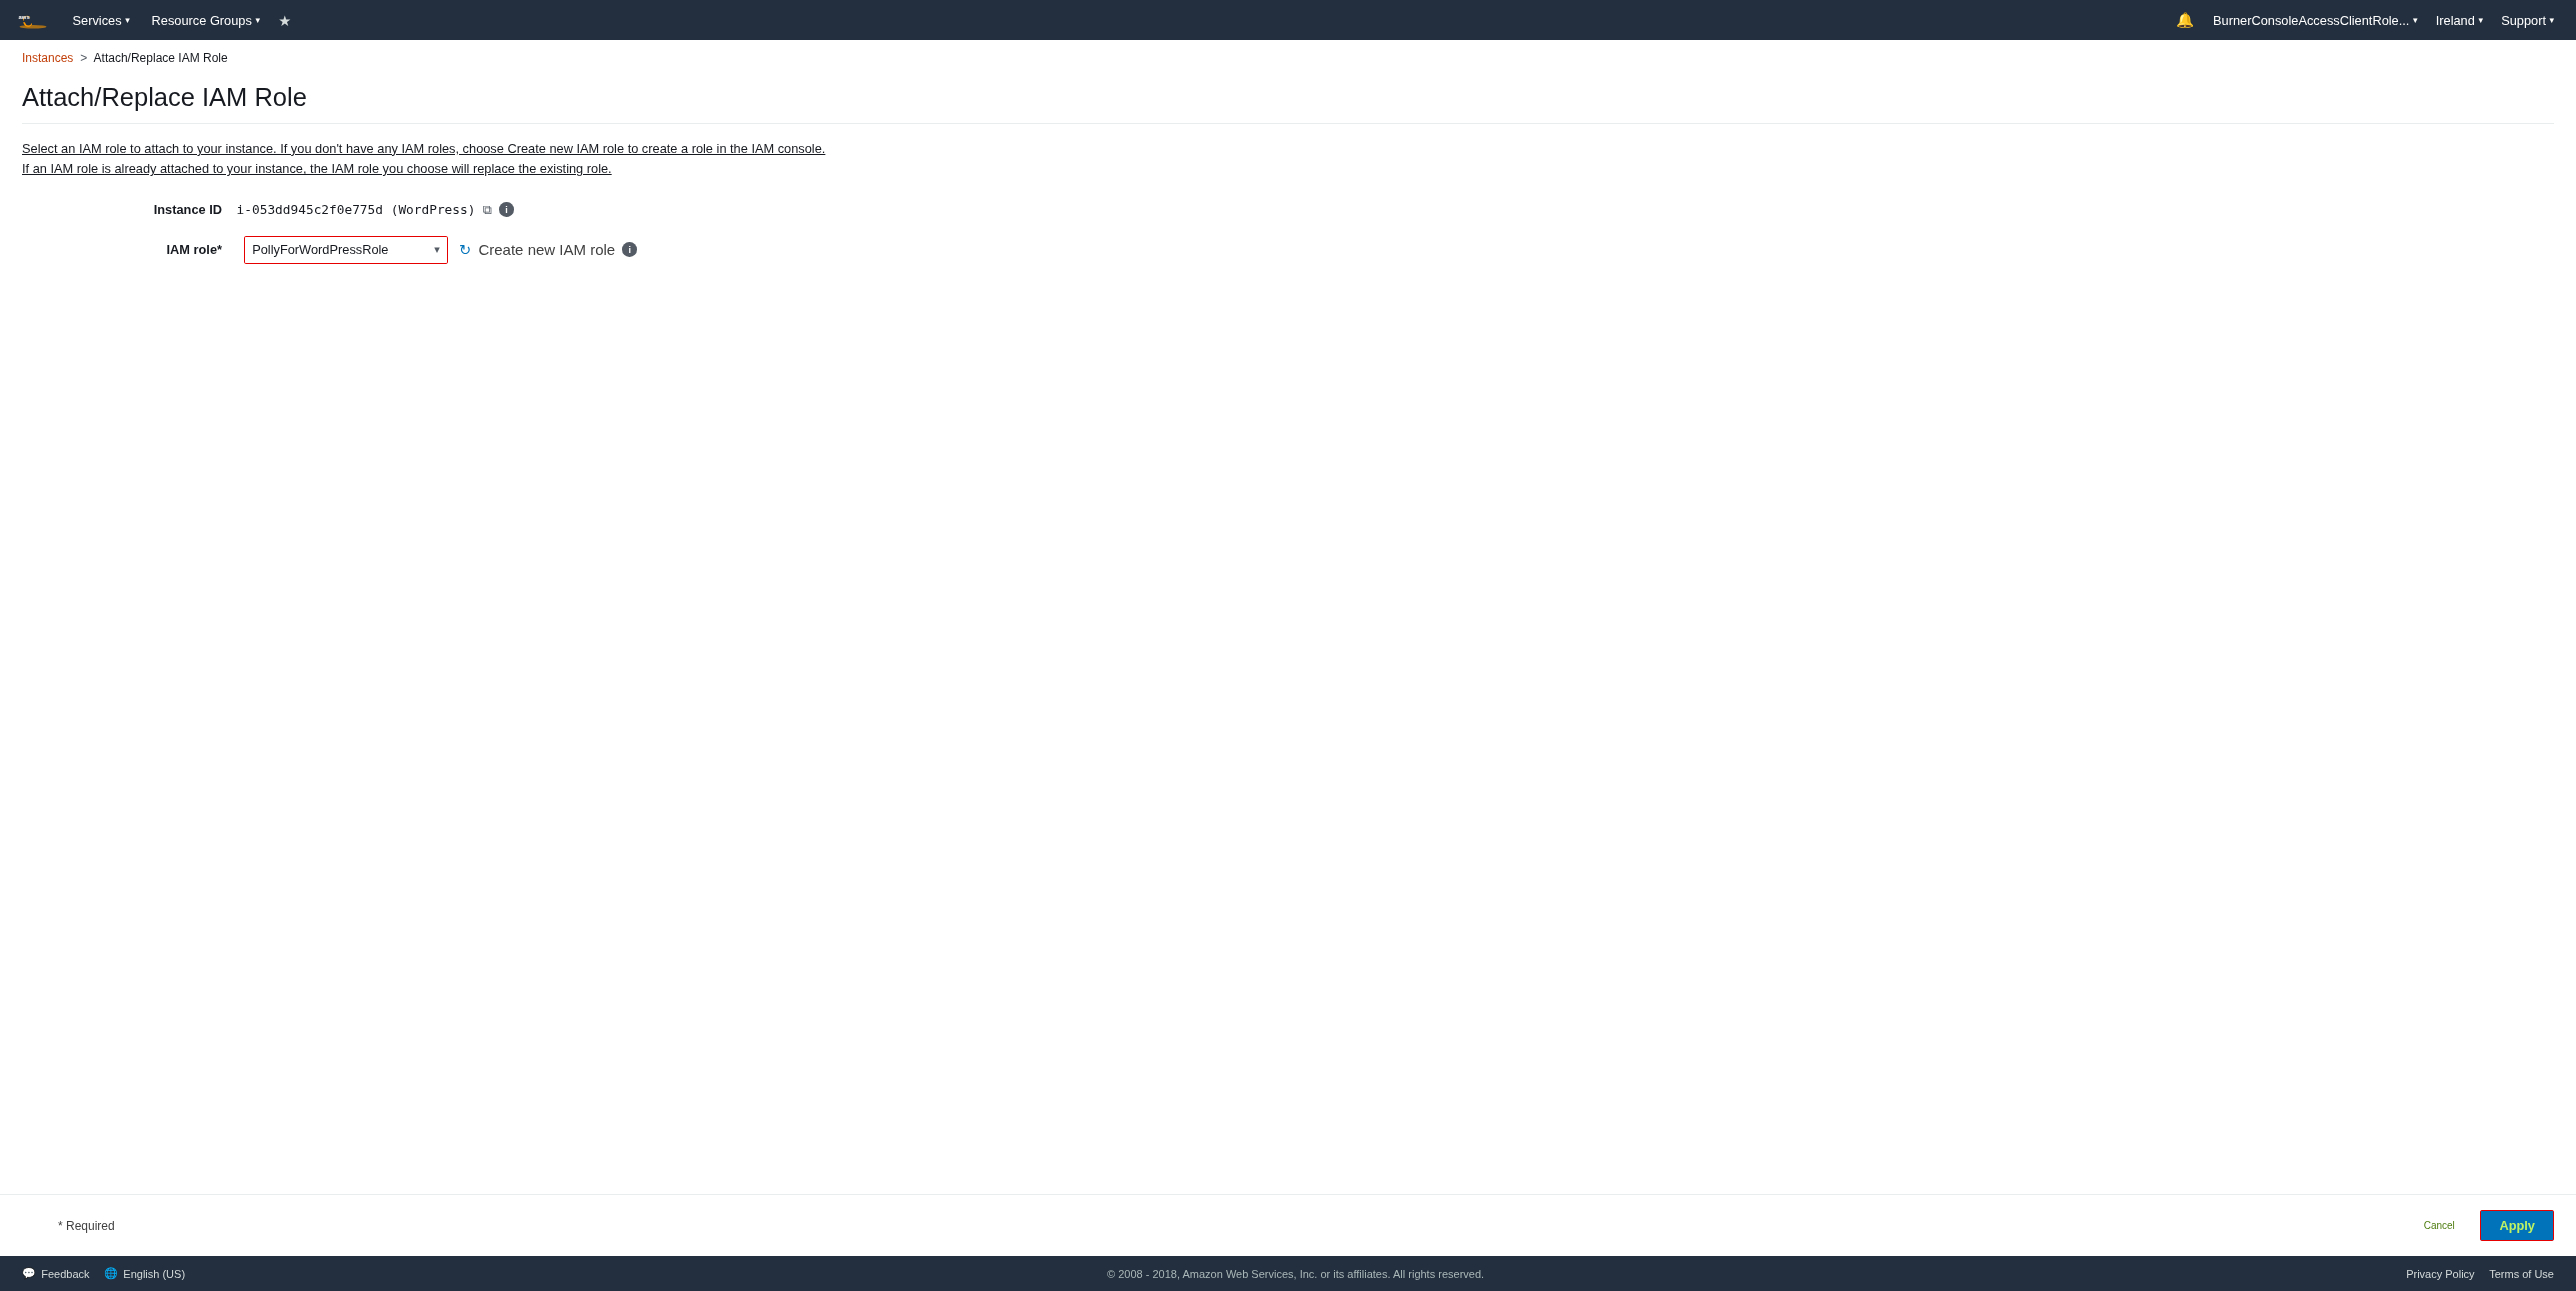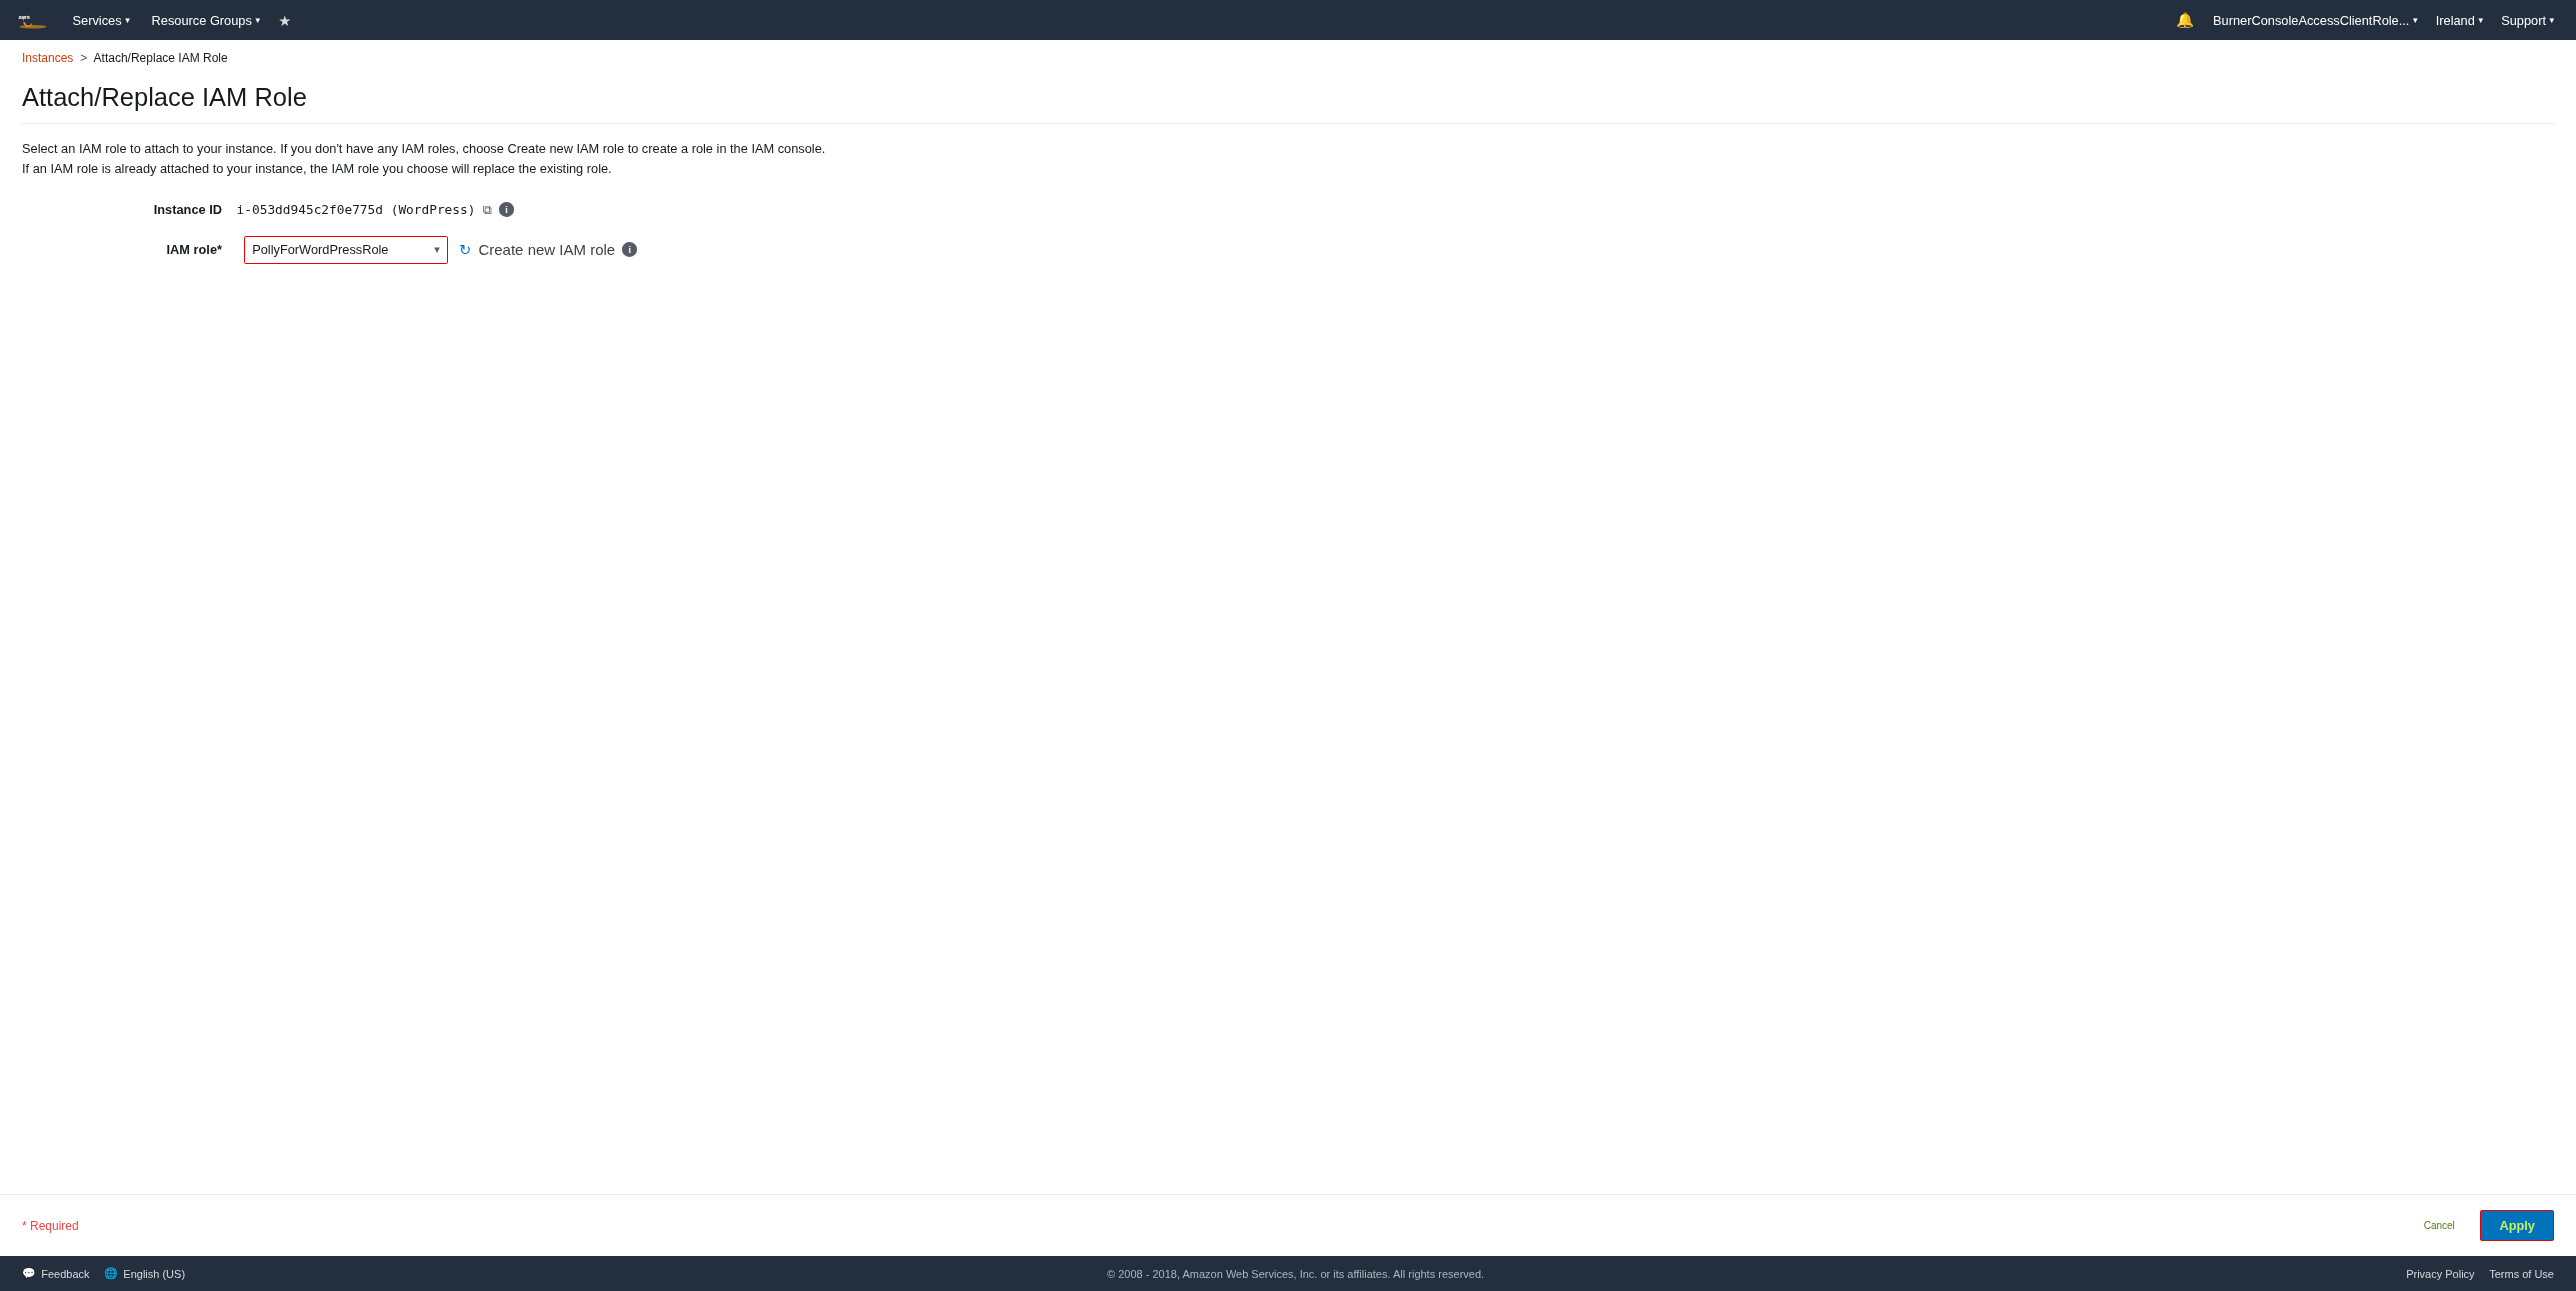"Select an IAM role to" .page-description { text-decoration: none -> underline }
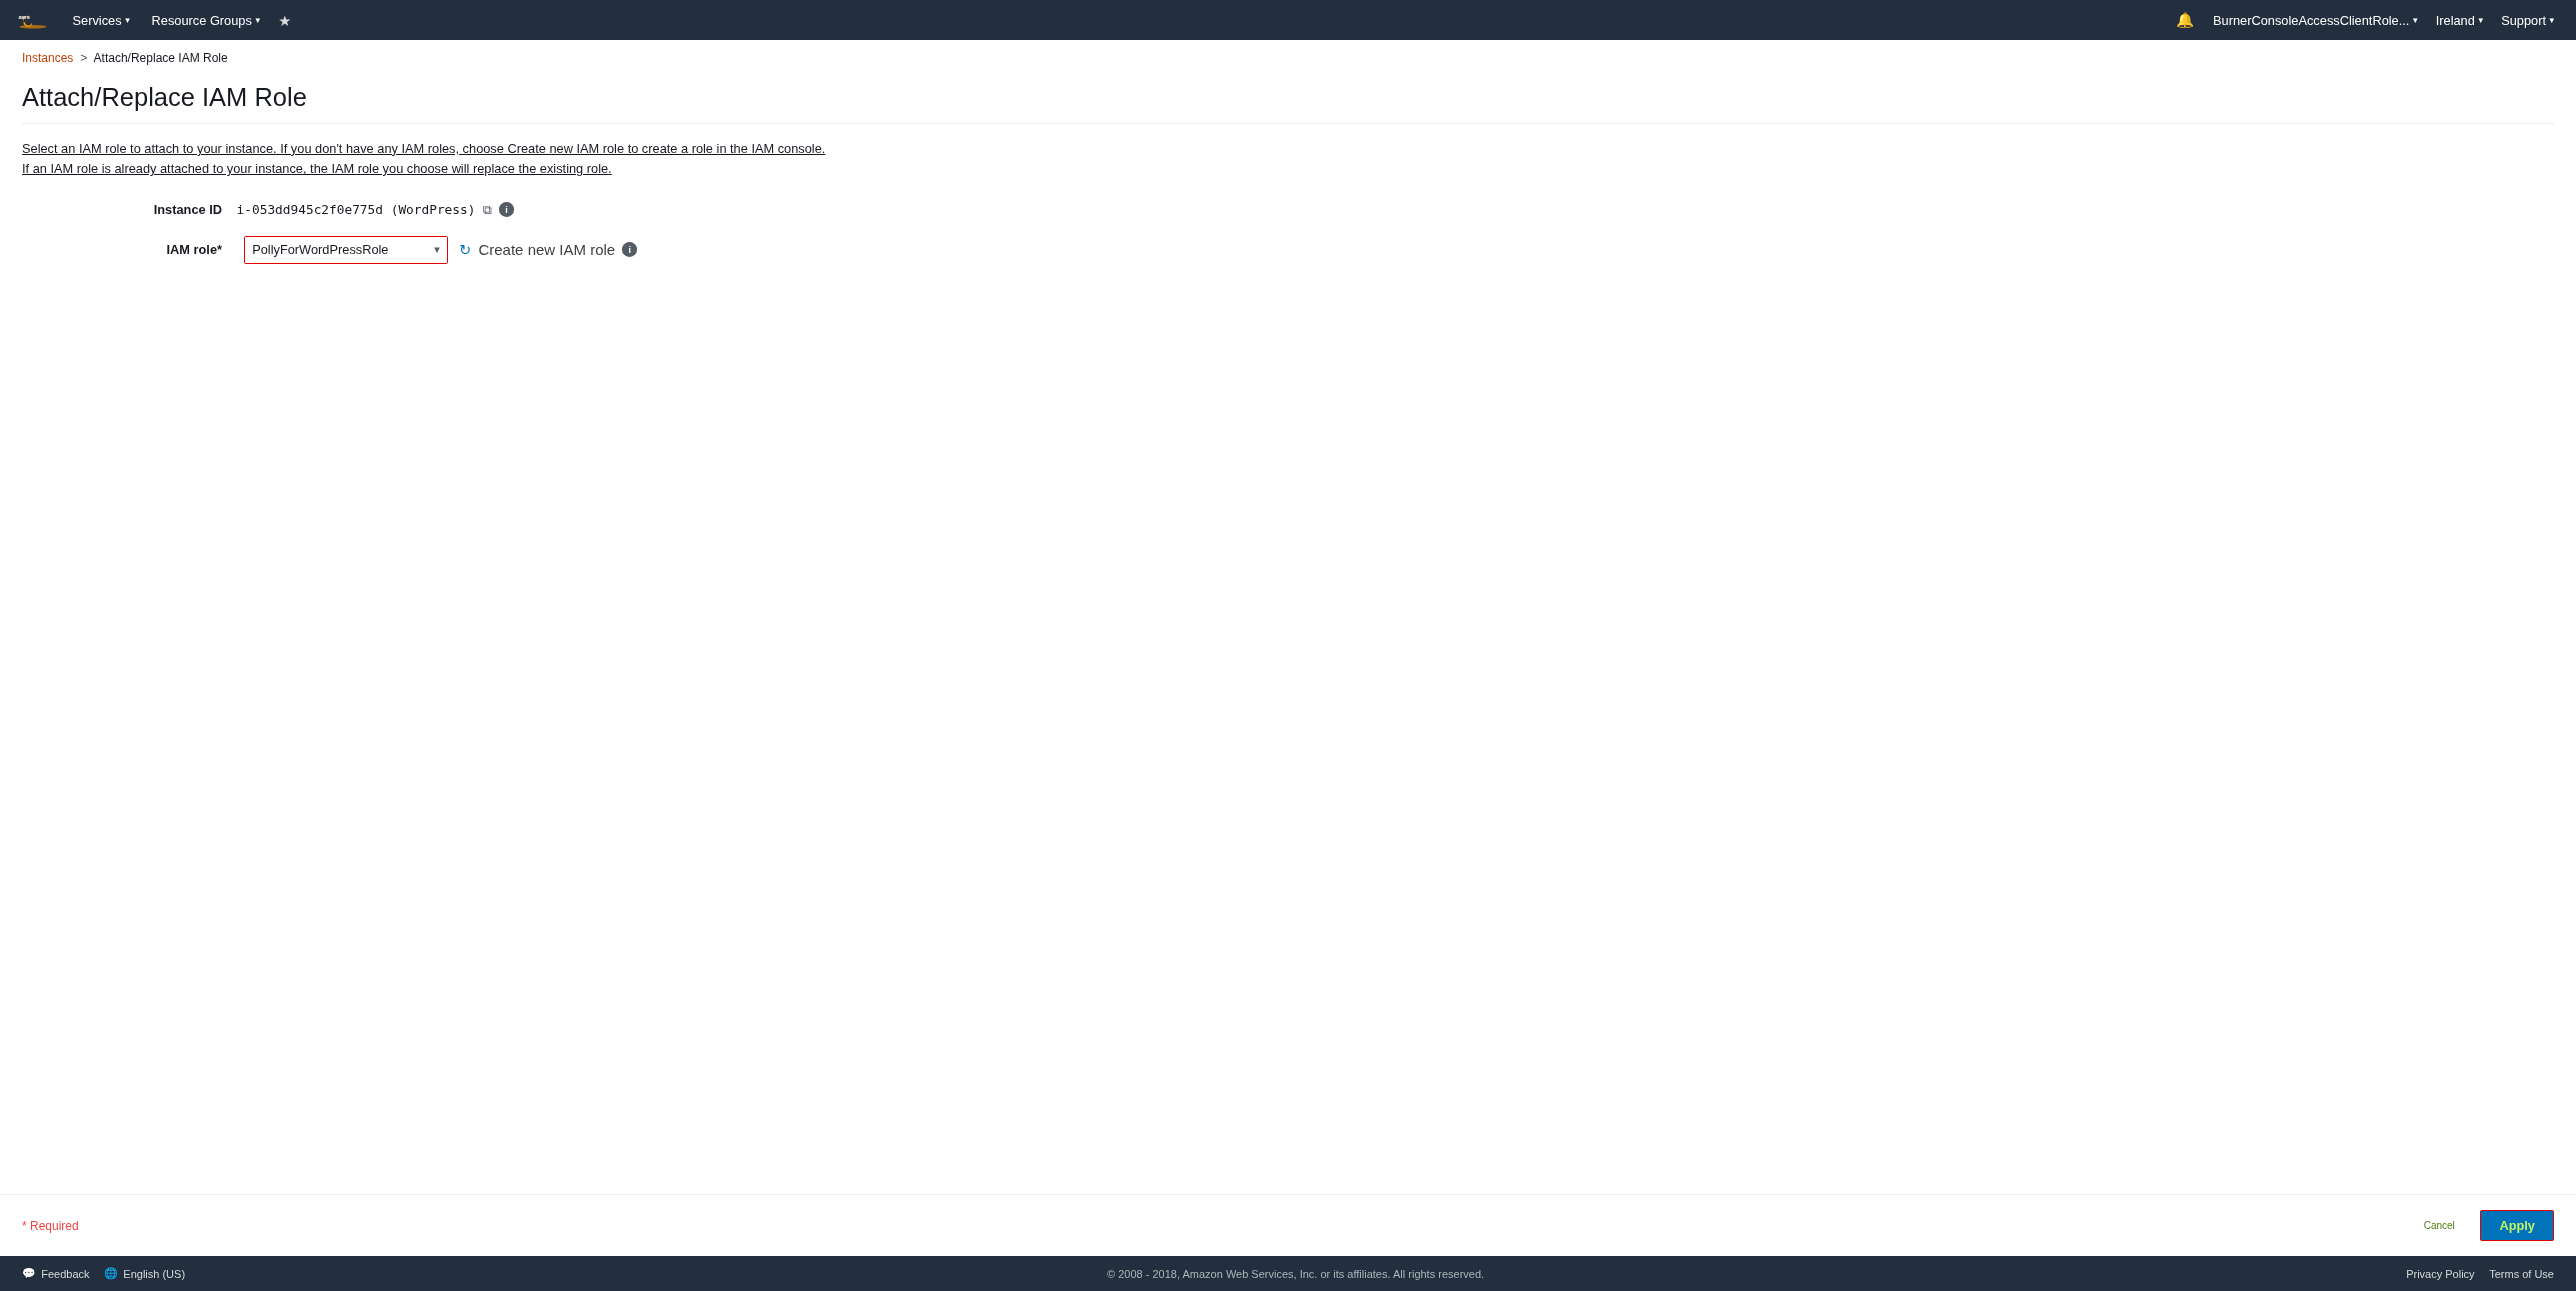"* Required" .required-note { color: #ef4444 -> #404040; margin-left: none -> 36px }
